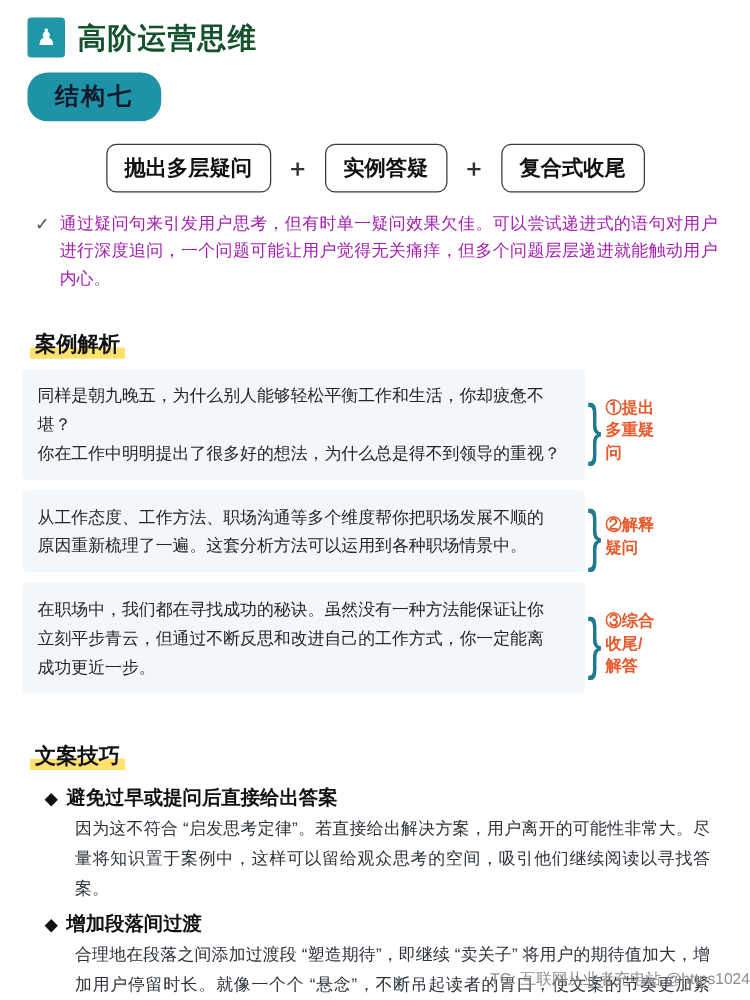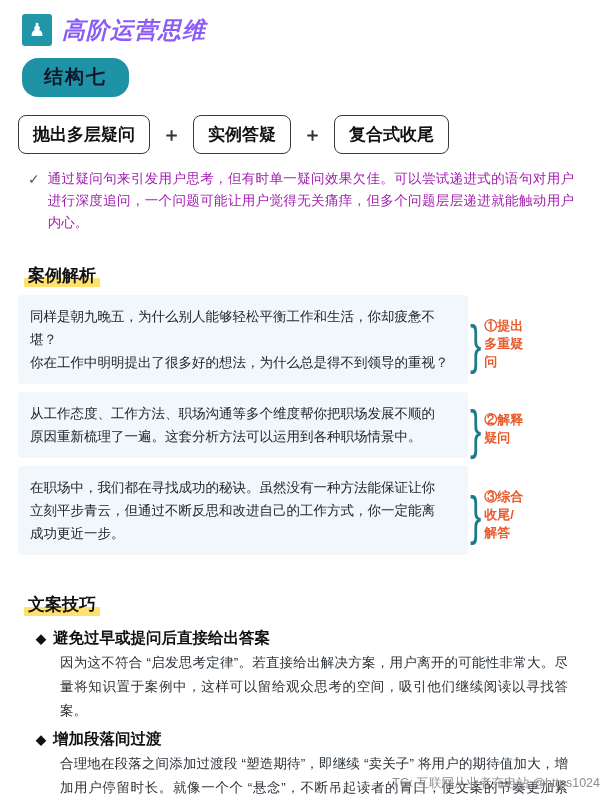"高阶运营思维" .header-title { color: #8b5cf6 -> #14532d; font-style: italic -> none }
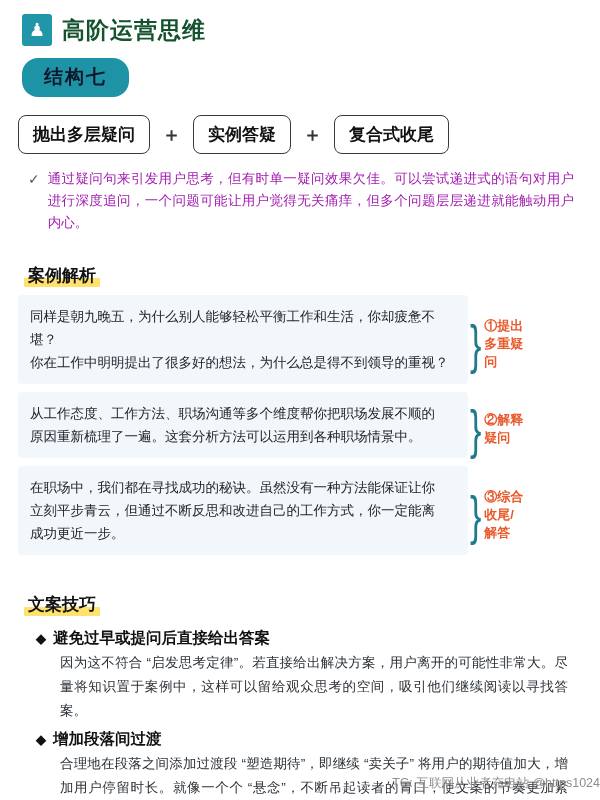"抛出多层疑问" .pills-row { justify-content: none -> center }
